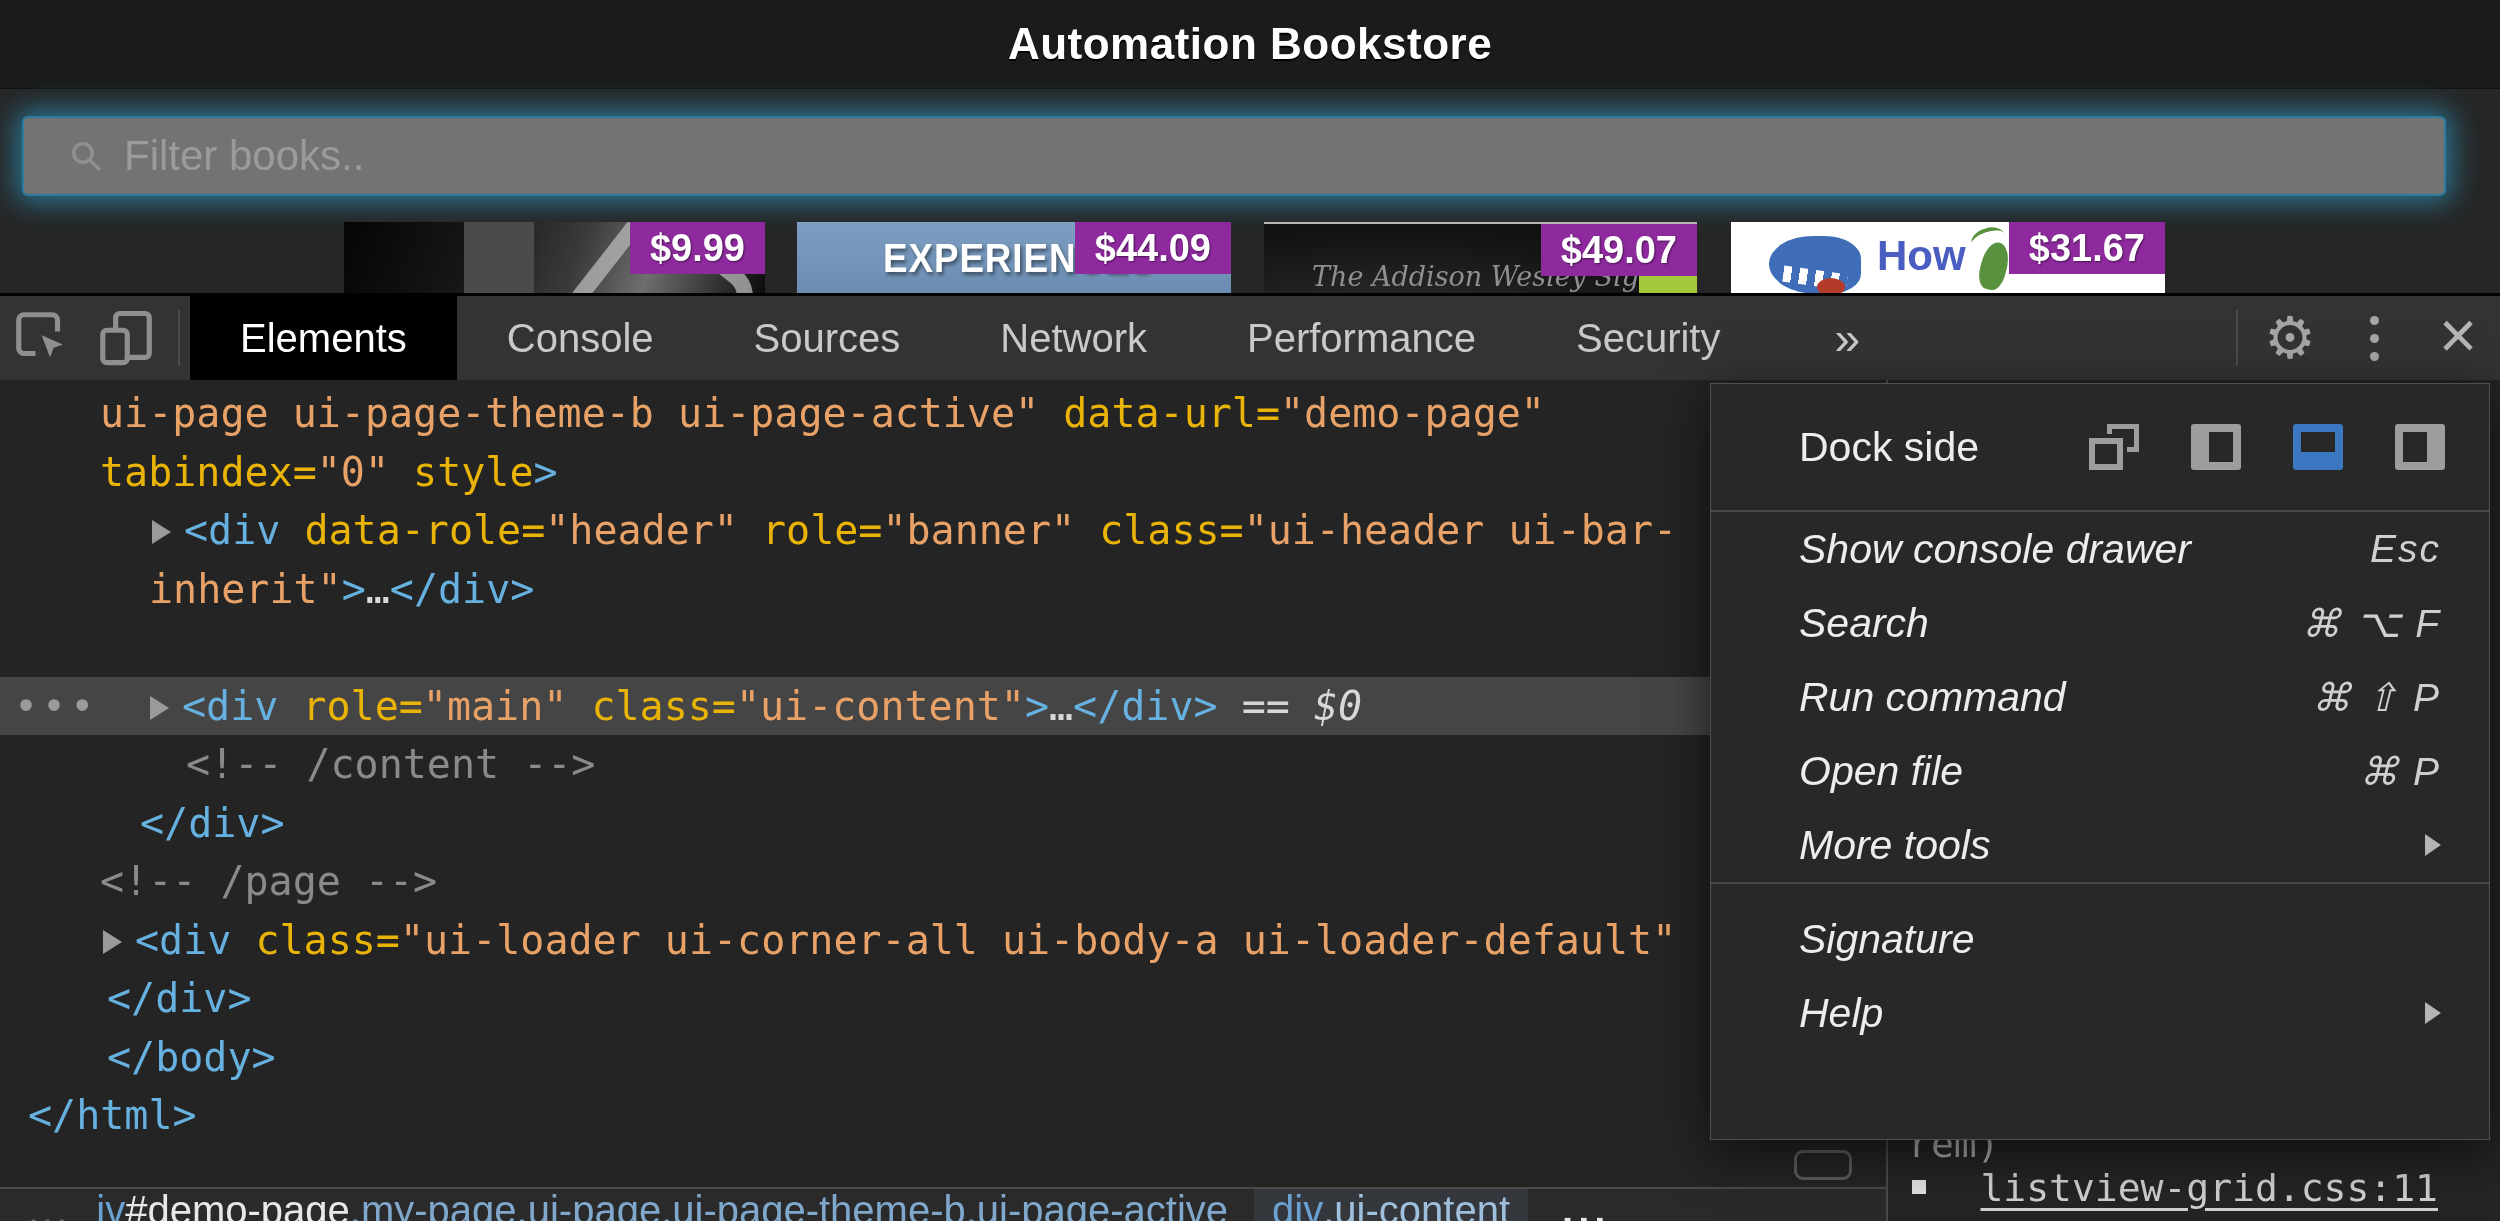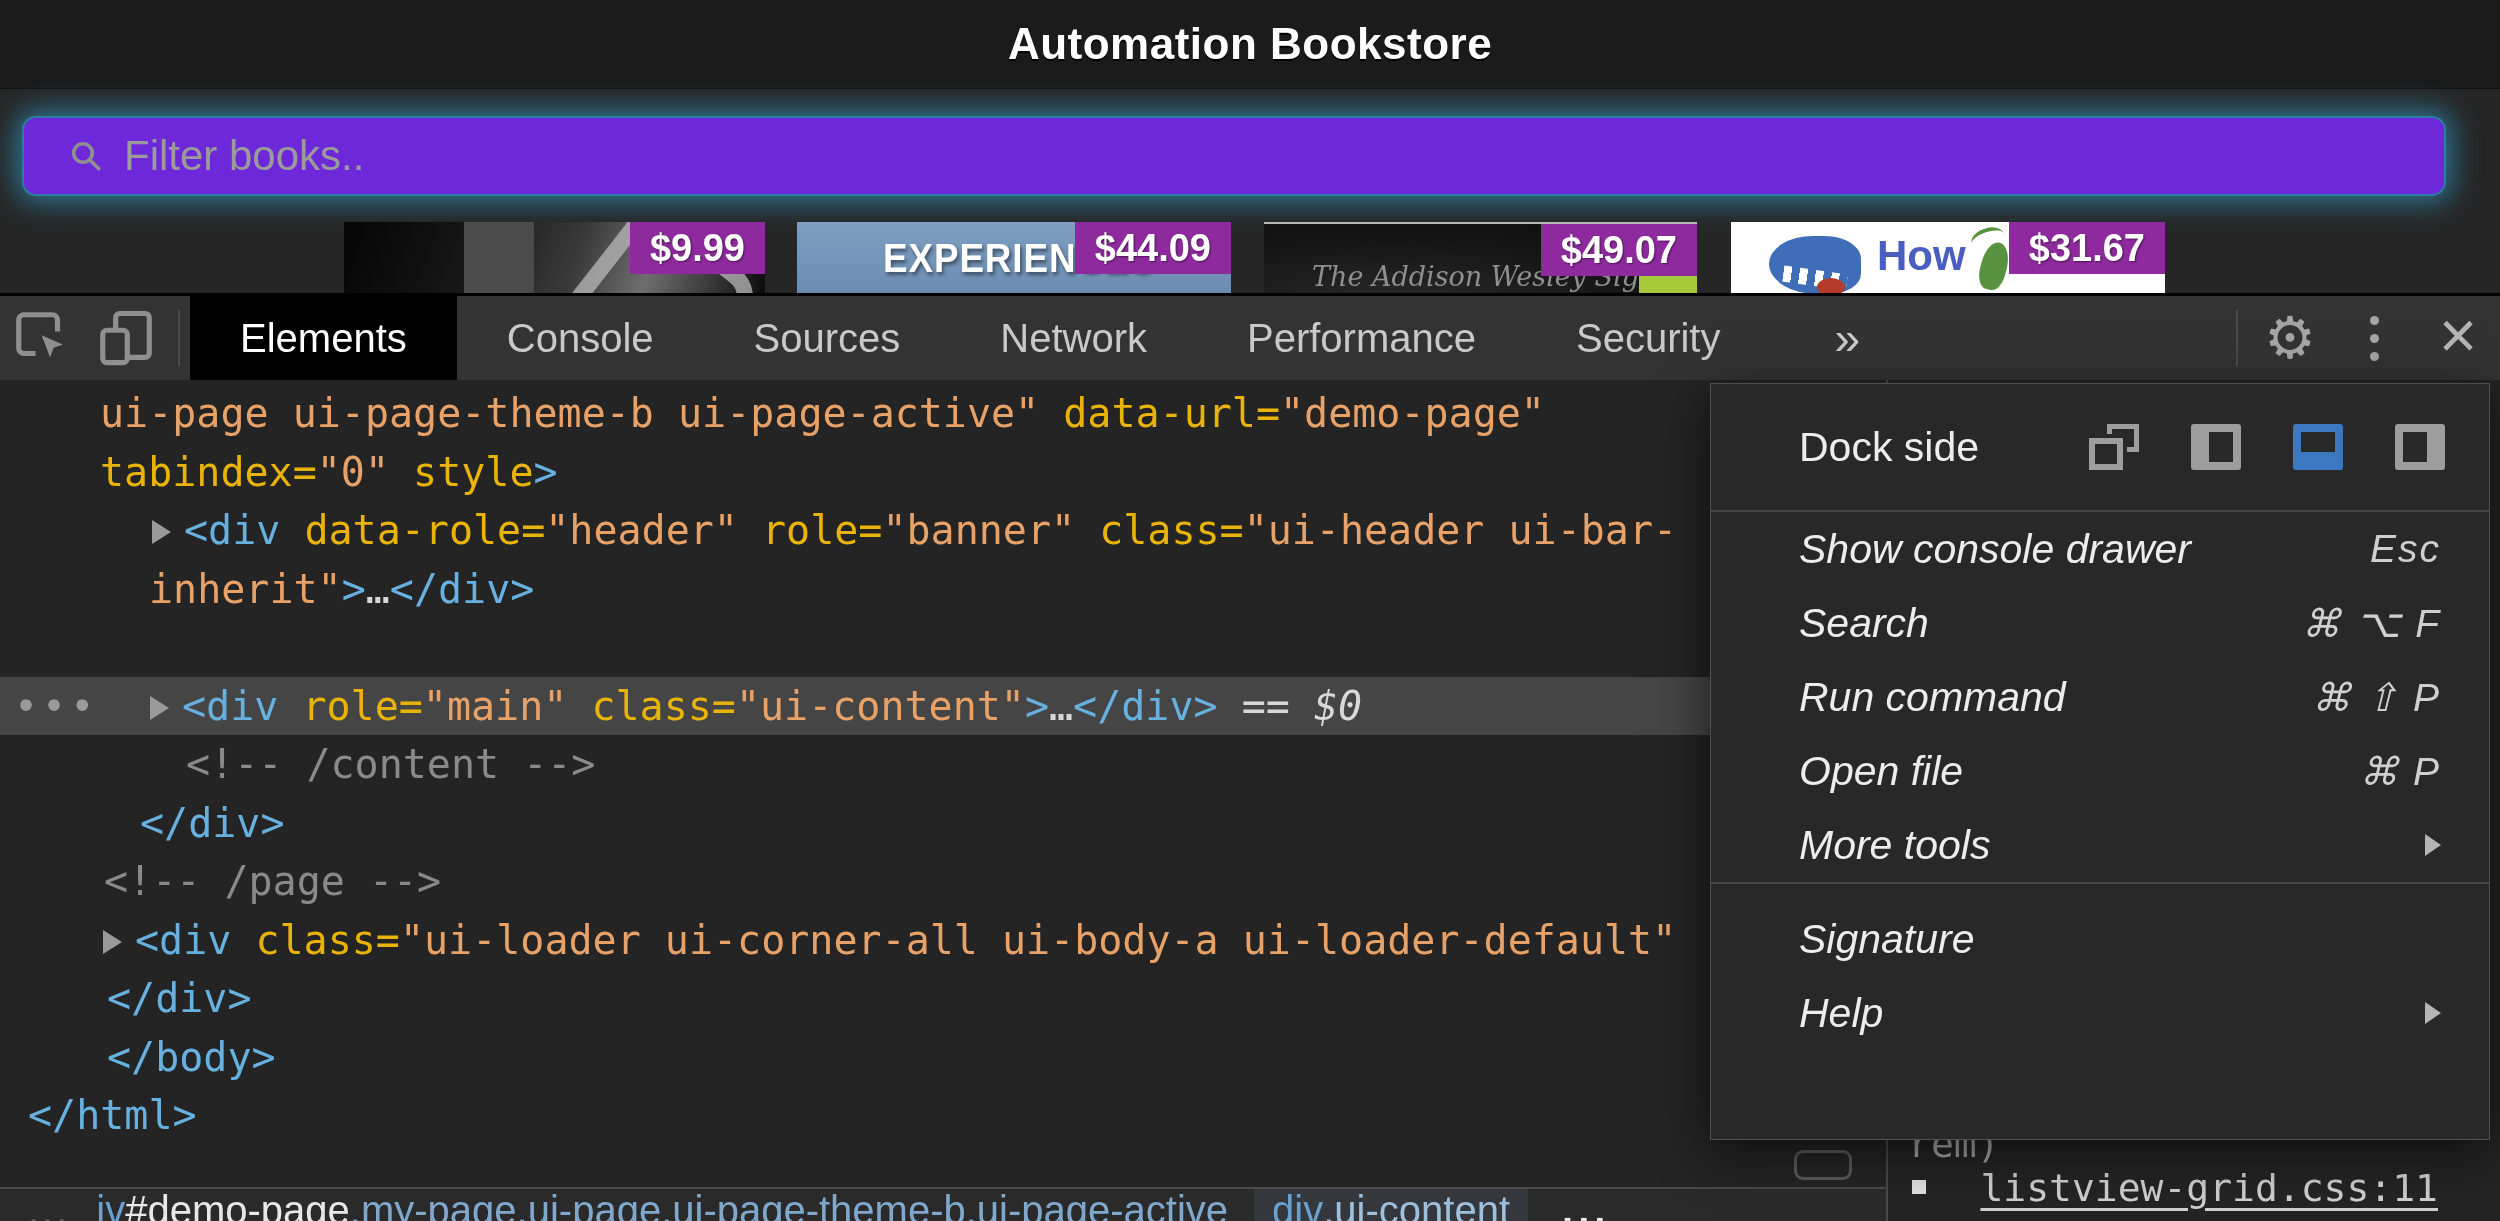"Filter books.." .search-wrap { background: #6d28d9 -> #737373; border-radius: 14px -> 6px }
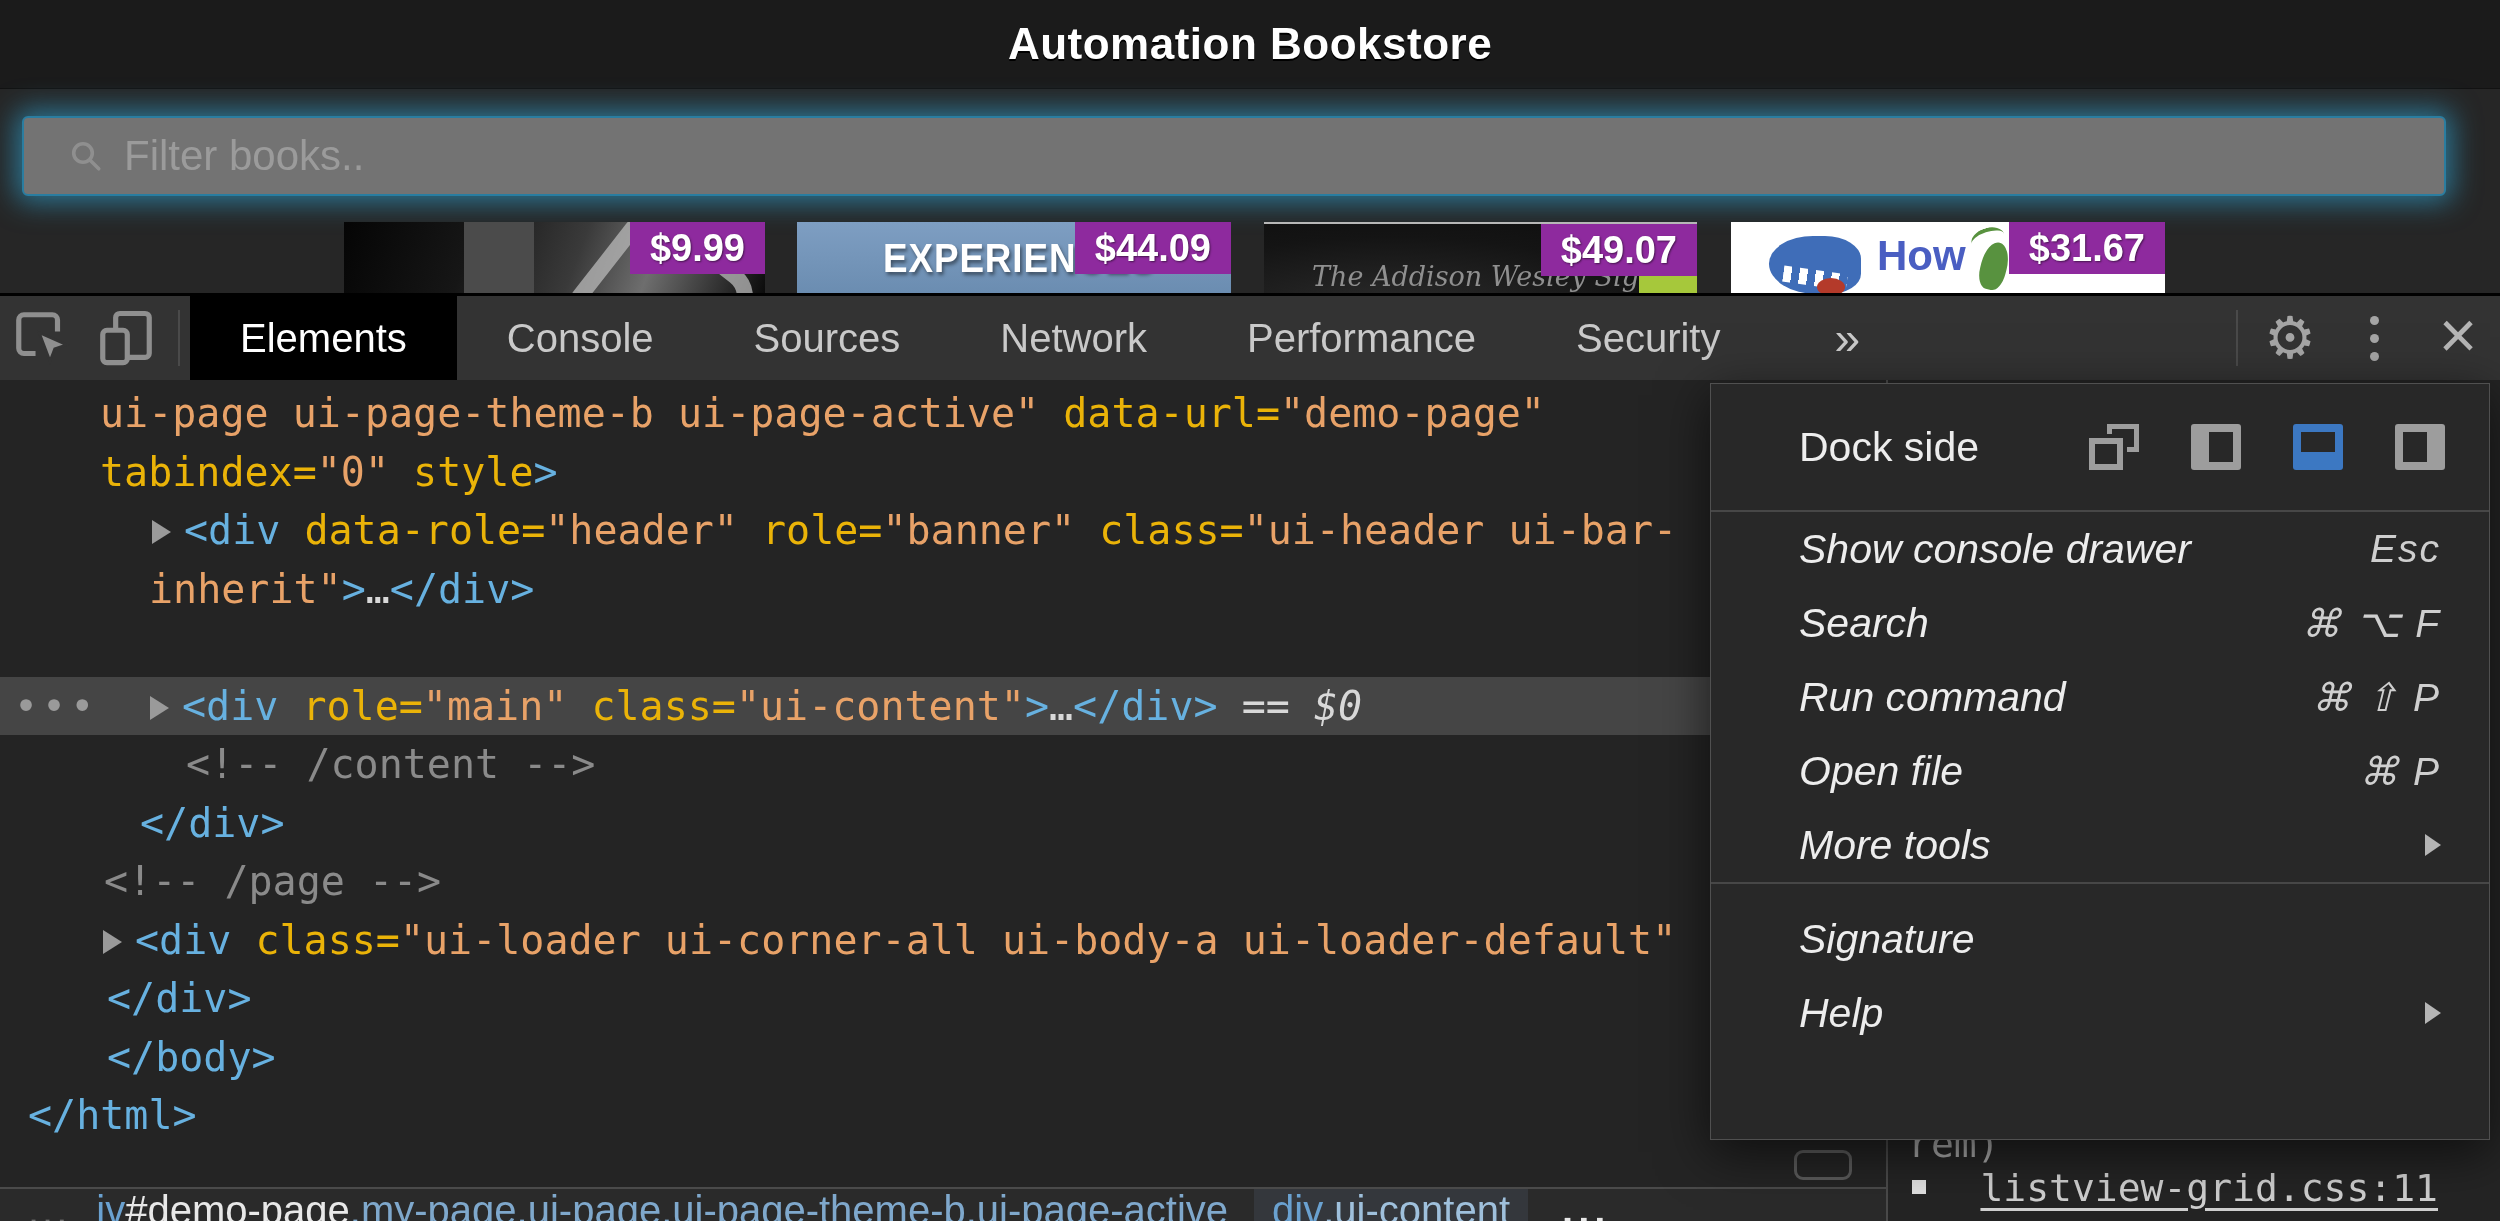"<!-- /page -->" div.code-line { margin-left: 28px -> none; padding-left: 76px -> 100px }
